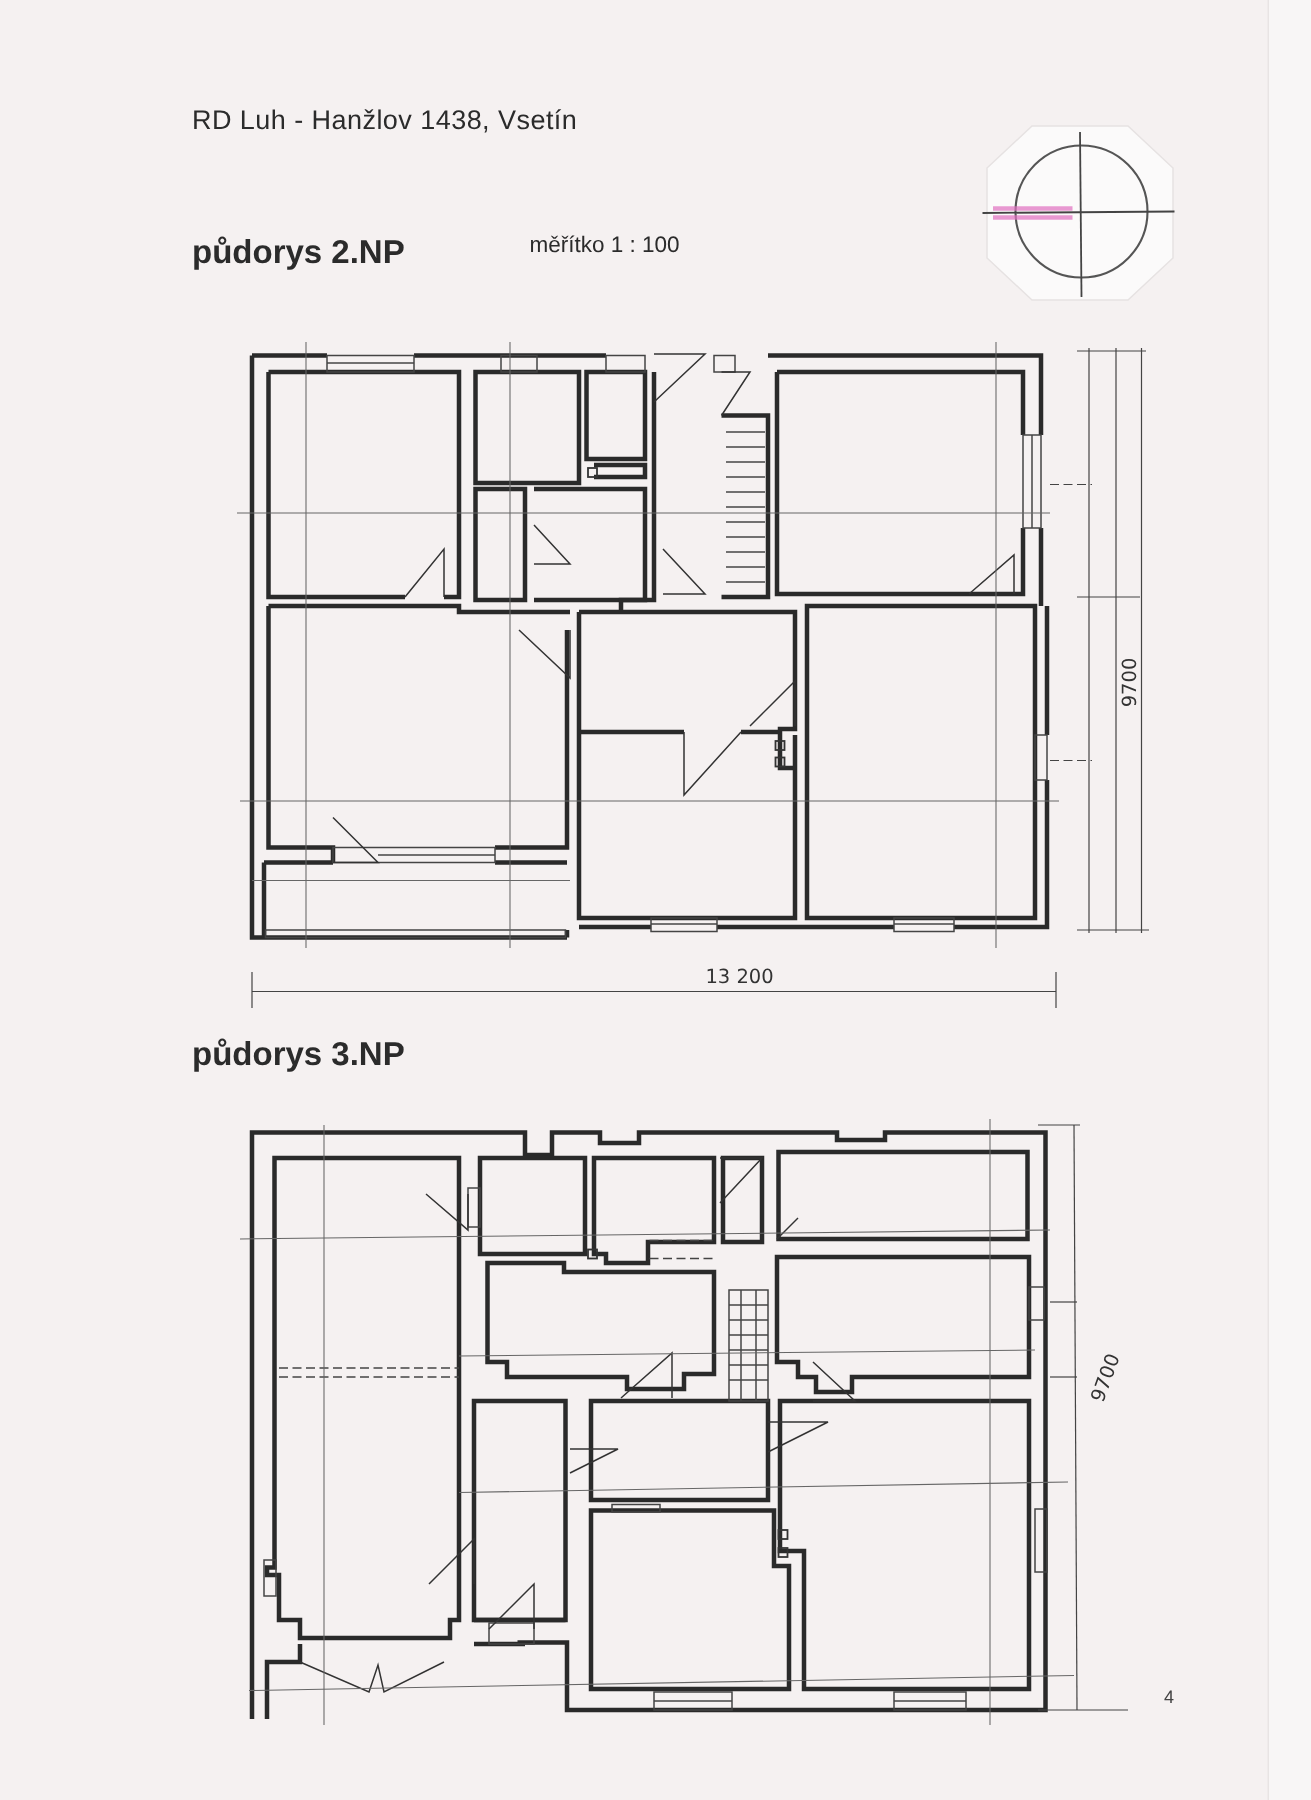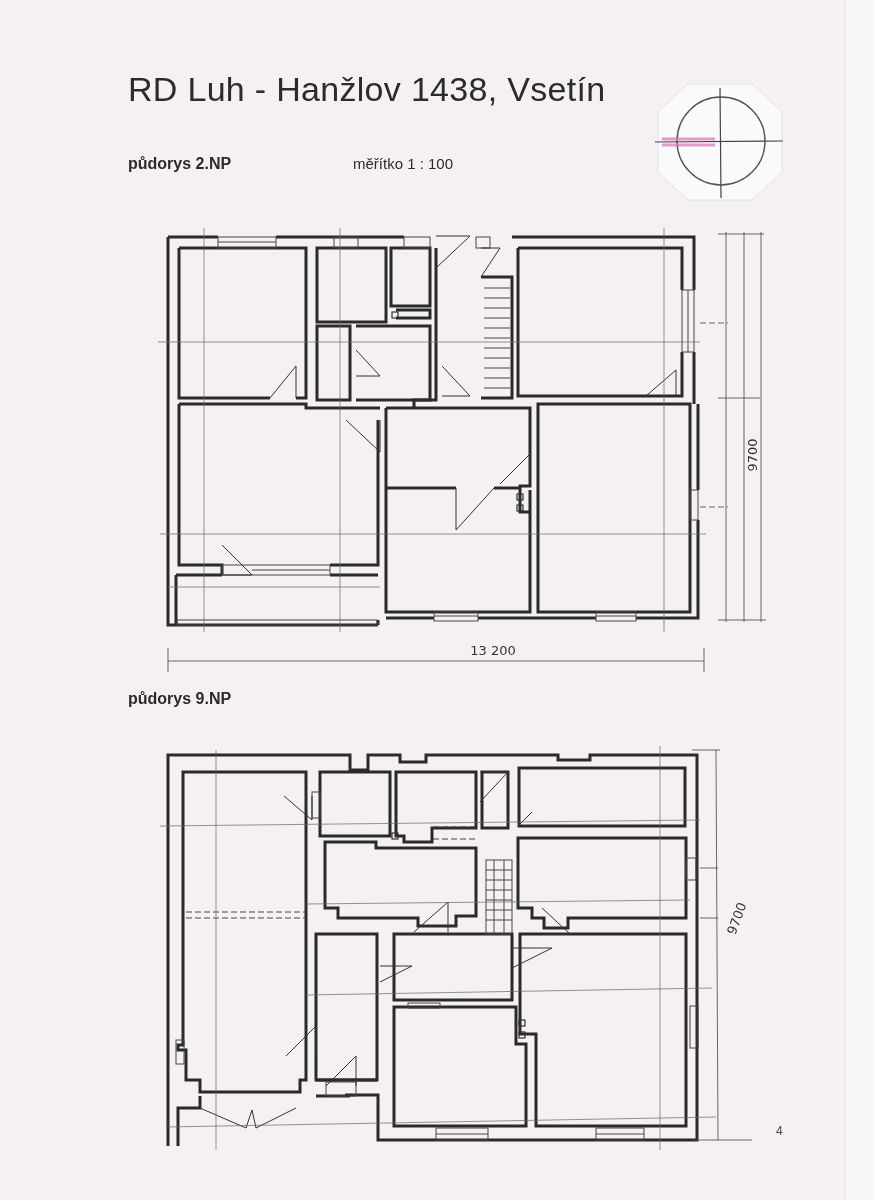"RD Luh - Hanžlov 1438," .title { font-size: 34px -> 18px }
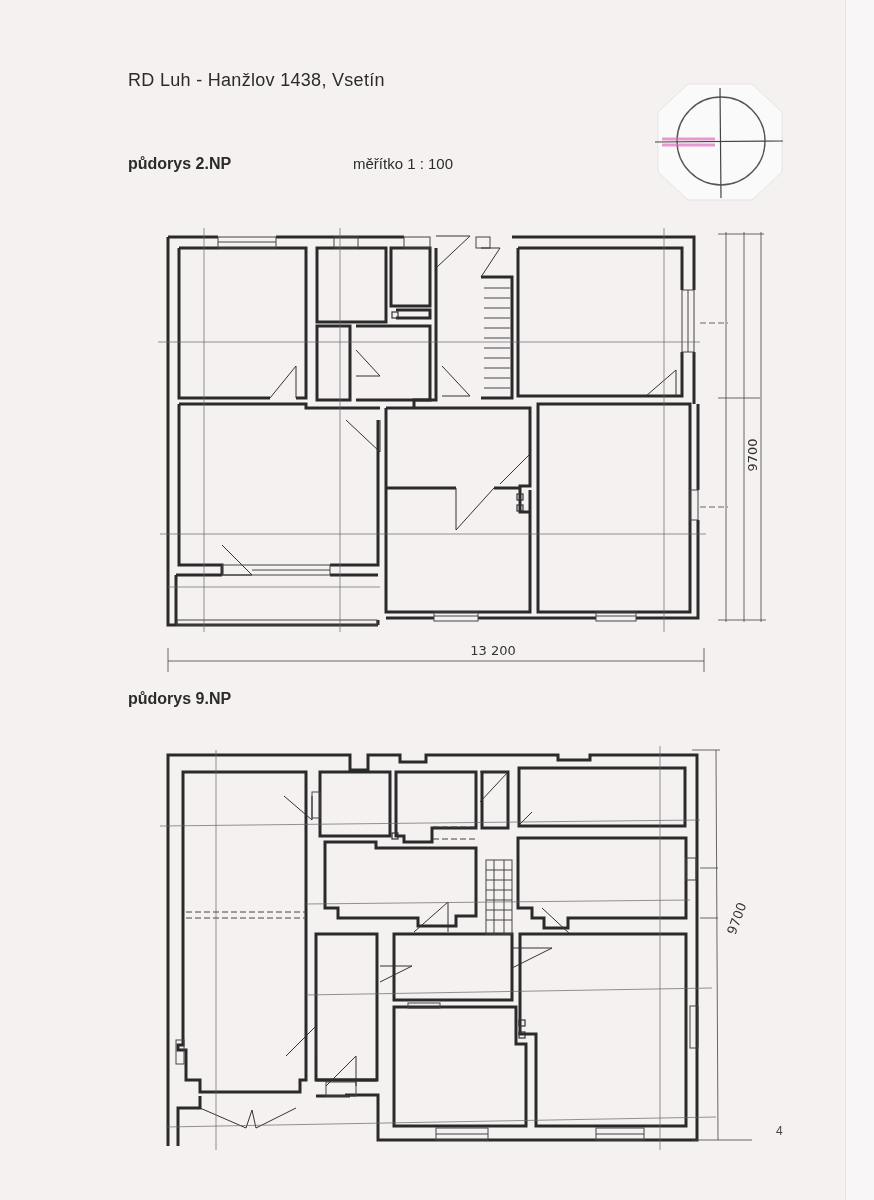"půdorys 2.NP" .heading { font-size: 16px -> 22px }
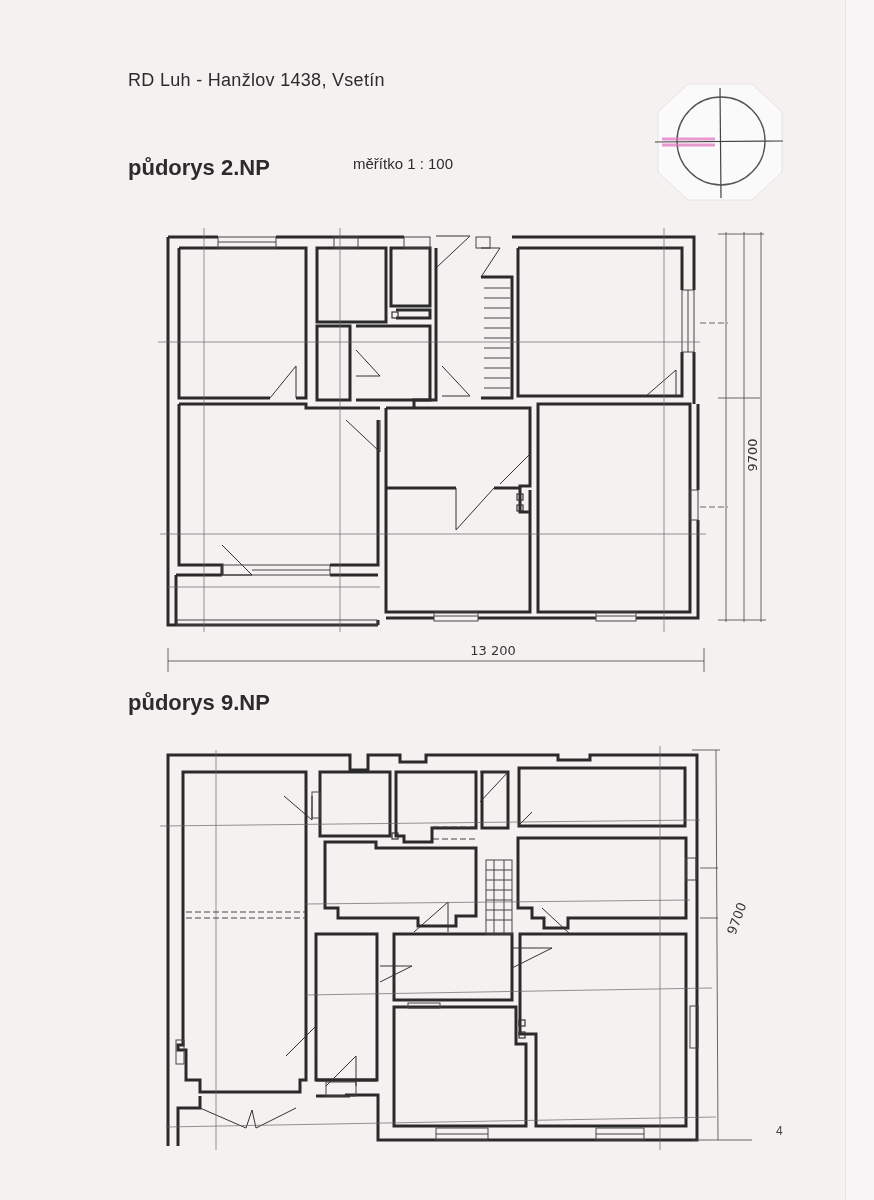"půdorys 9.NP" div.heading { text: 9.NP -> 3.NP }
